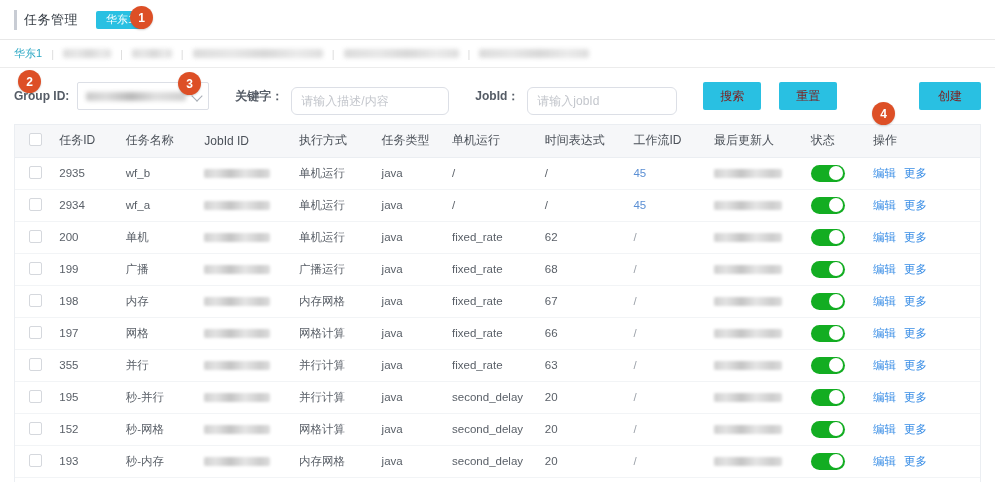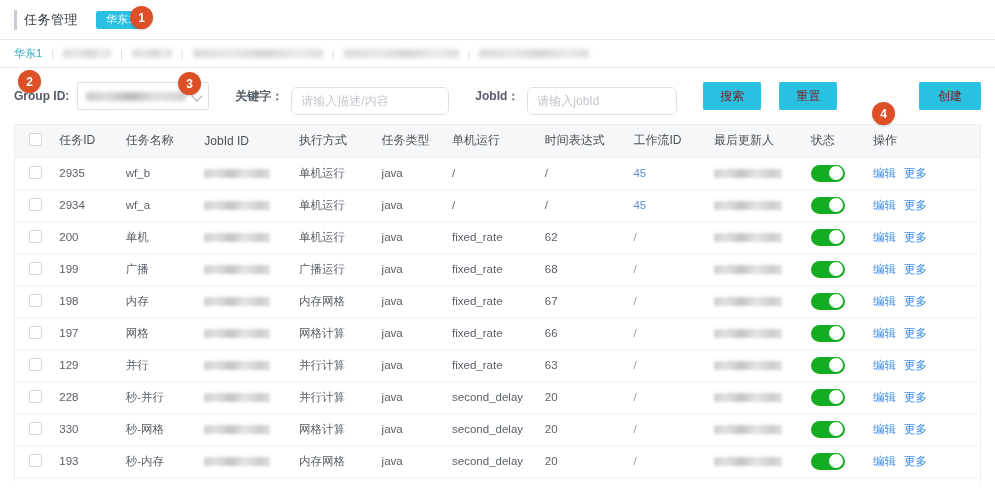"129" td.col-id { text: 129 -> 355 }
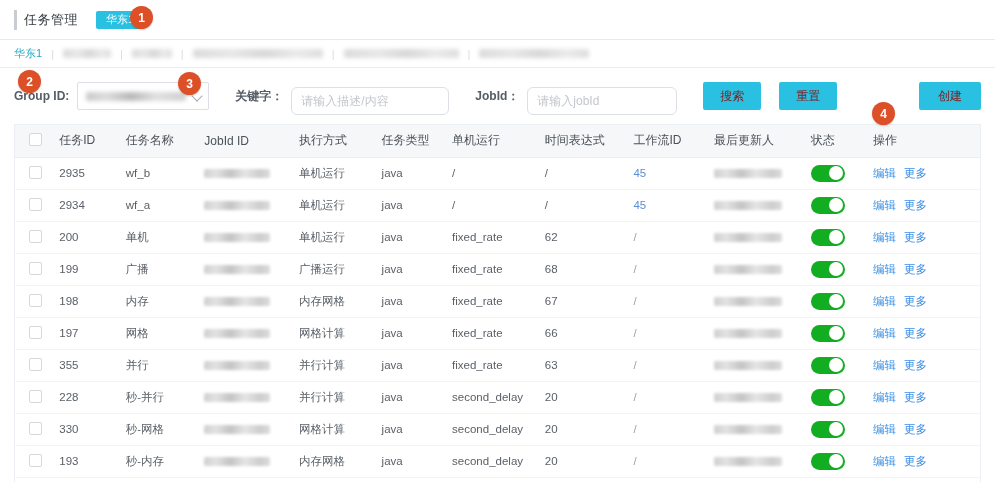"228" td.col-id { text: 228 -> 195 }
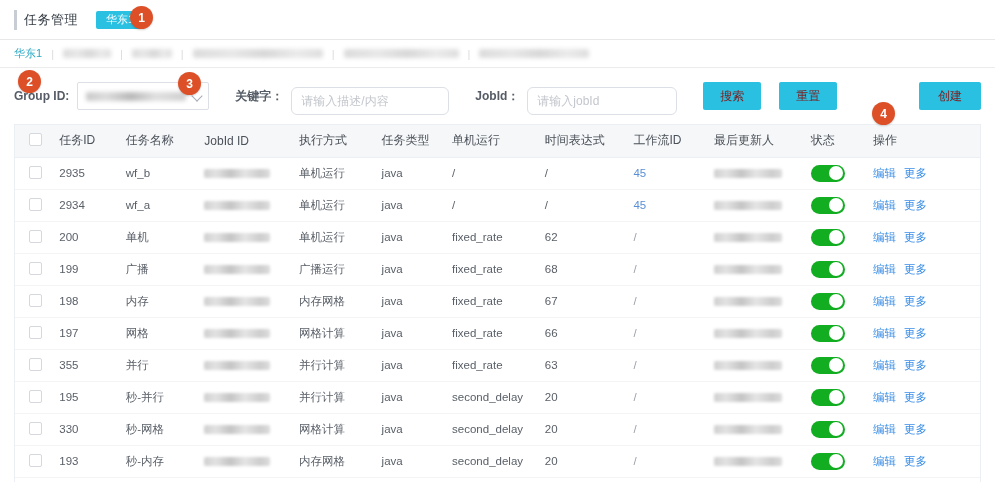"330" td.col-id { text: 330 -> 152 }
